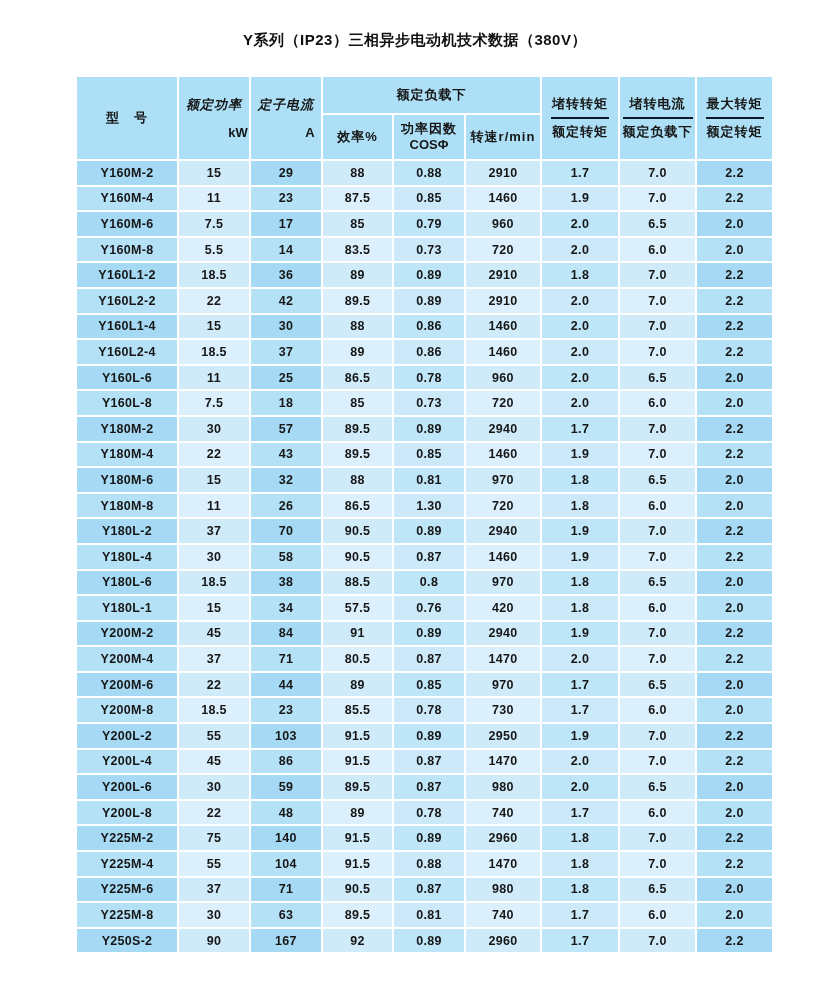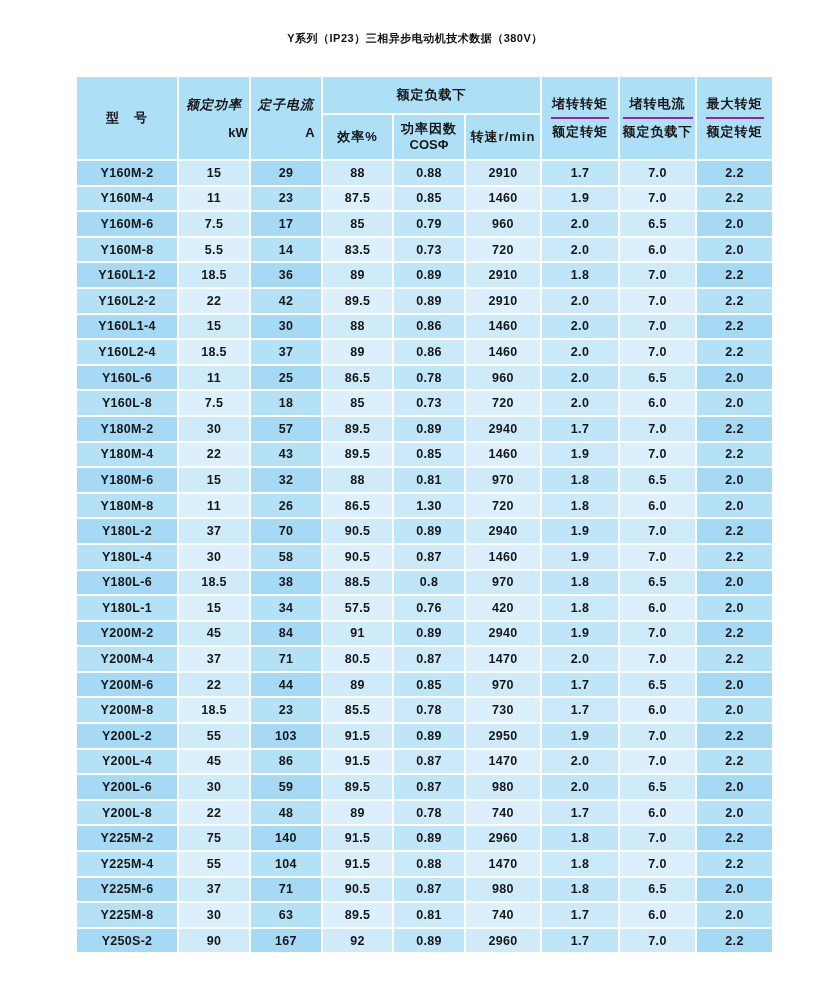"Y系列（IP23）三相异步电动机技术数据（380V）" .page-title { font-size: 11px -> 15px }
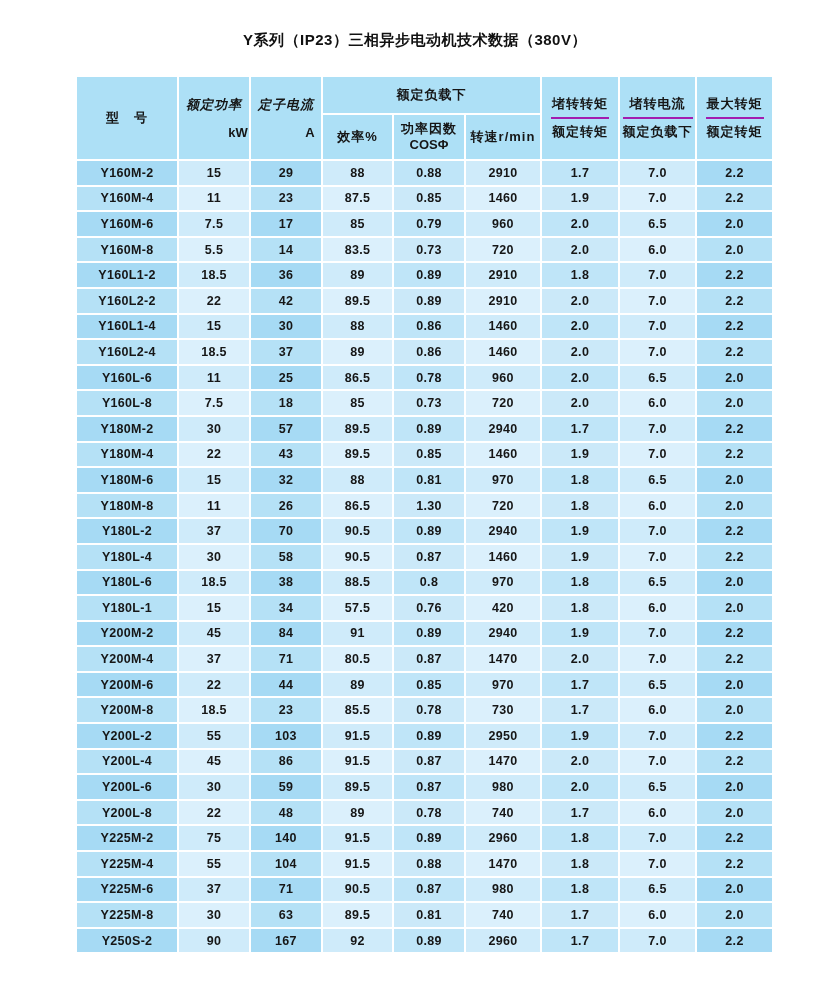"堵转转矩" .frac .num { border-bottom: 2px solid #a21caf -> 2px solid #0f172a }
